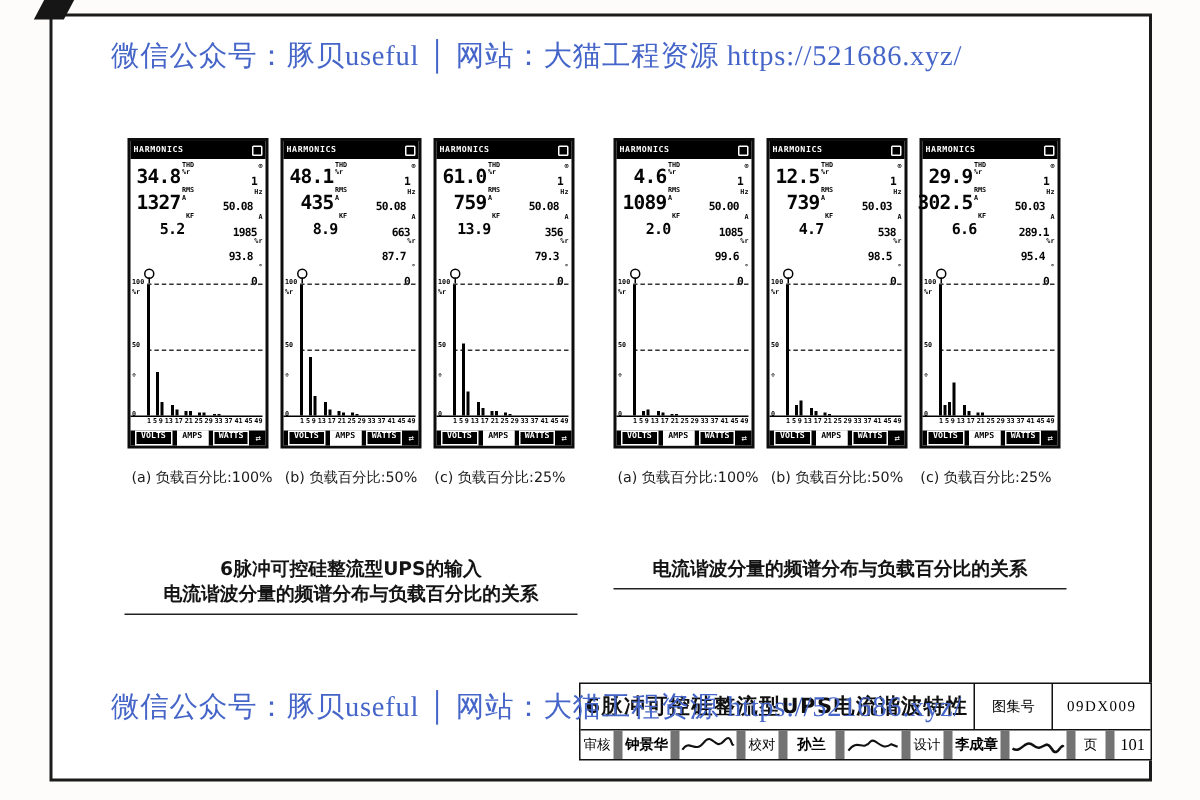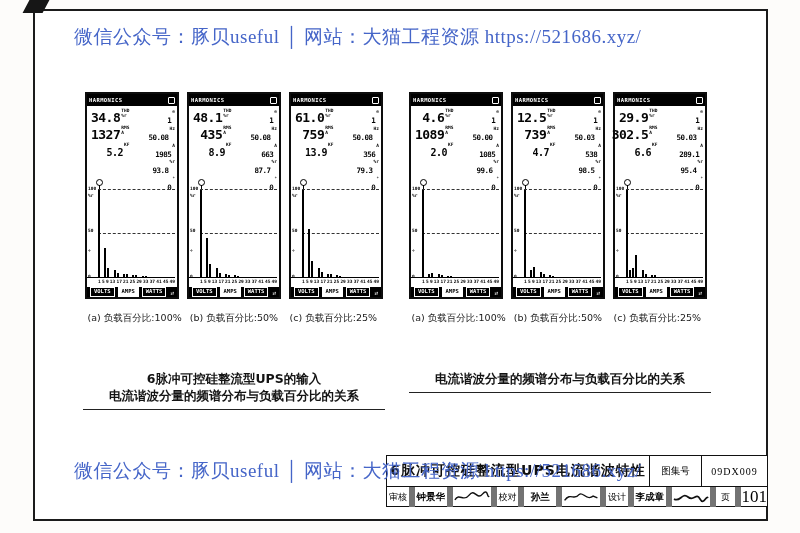"101" .pg-no { font-size: 17px -> 11px }
